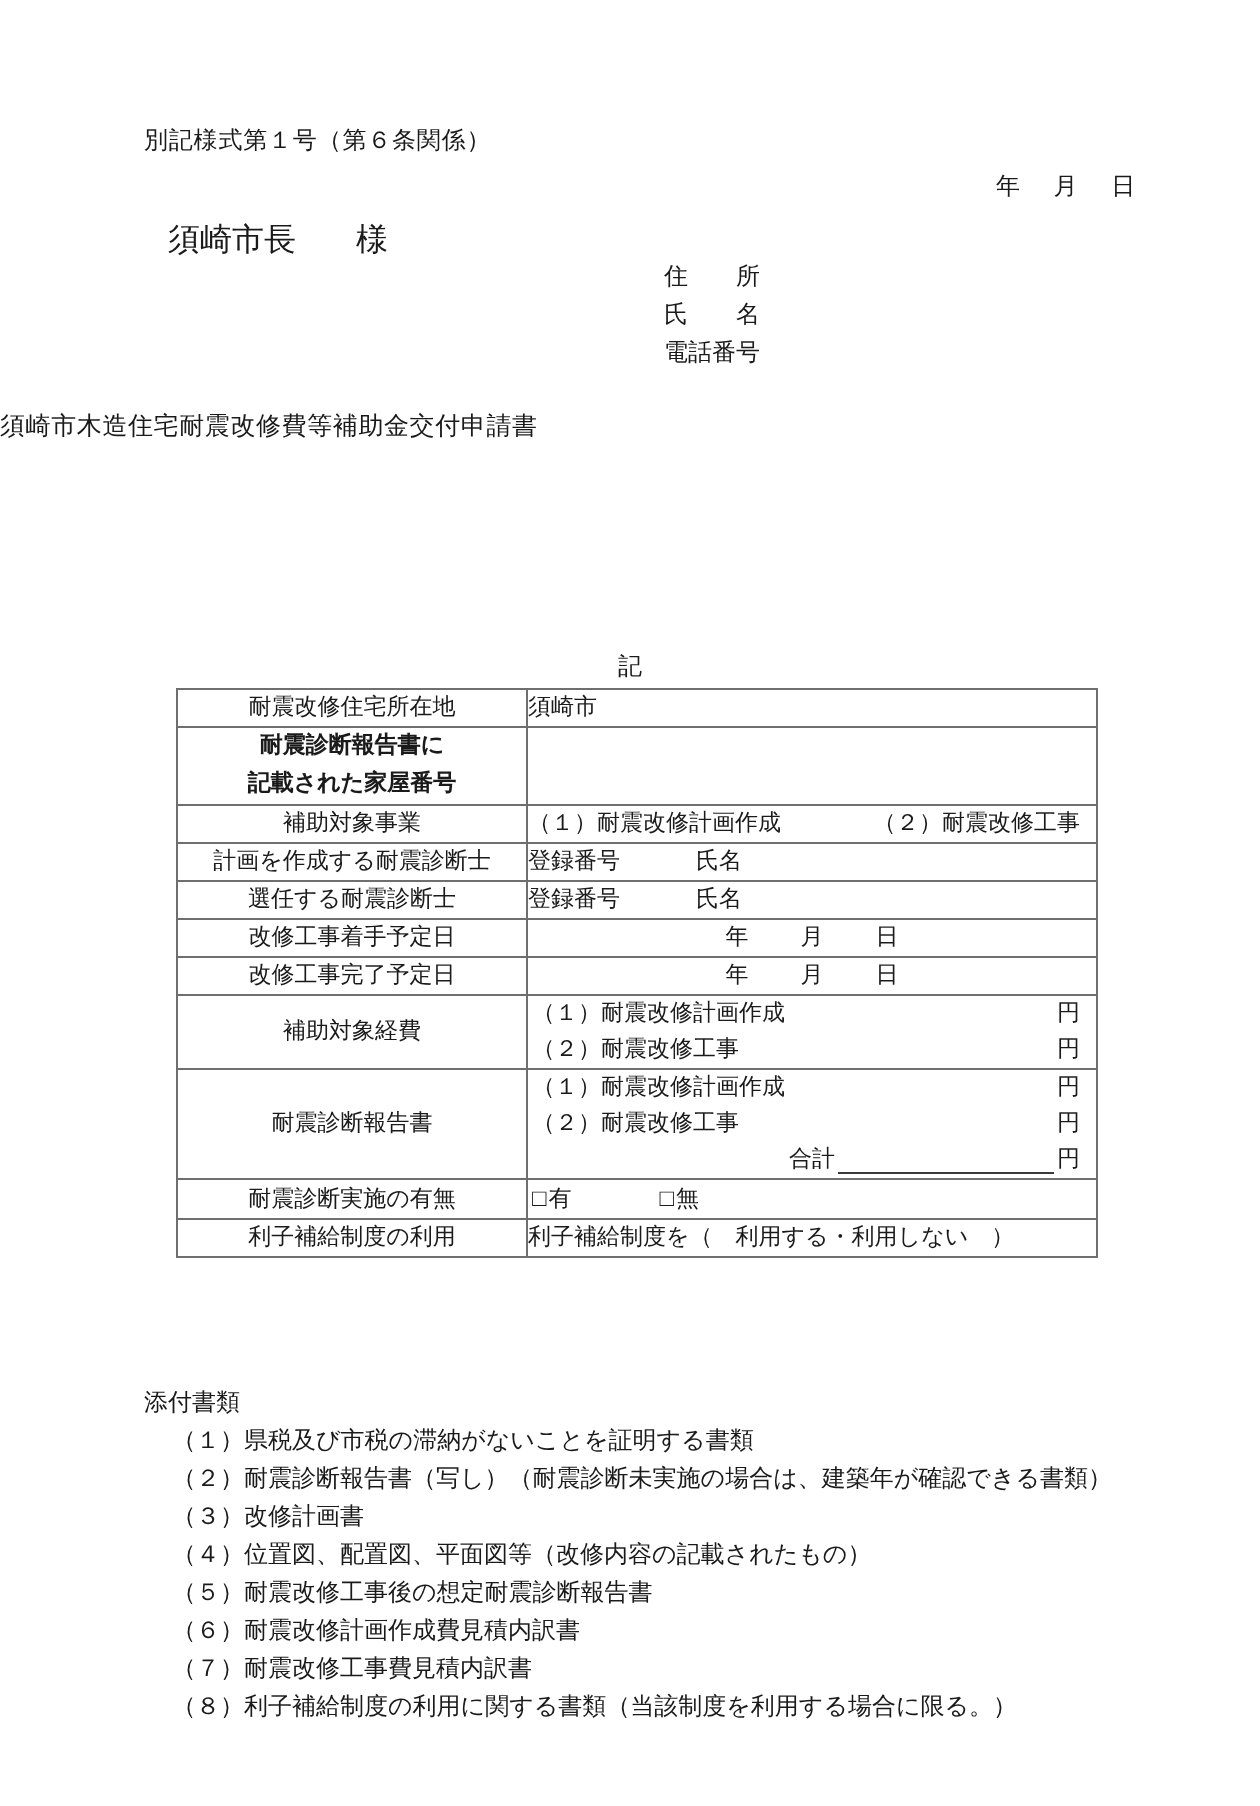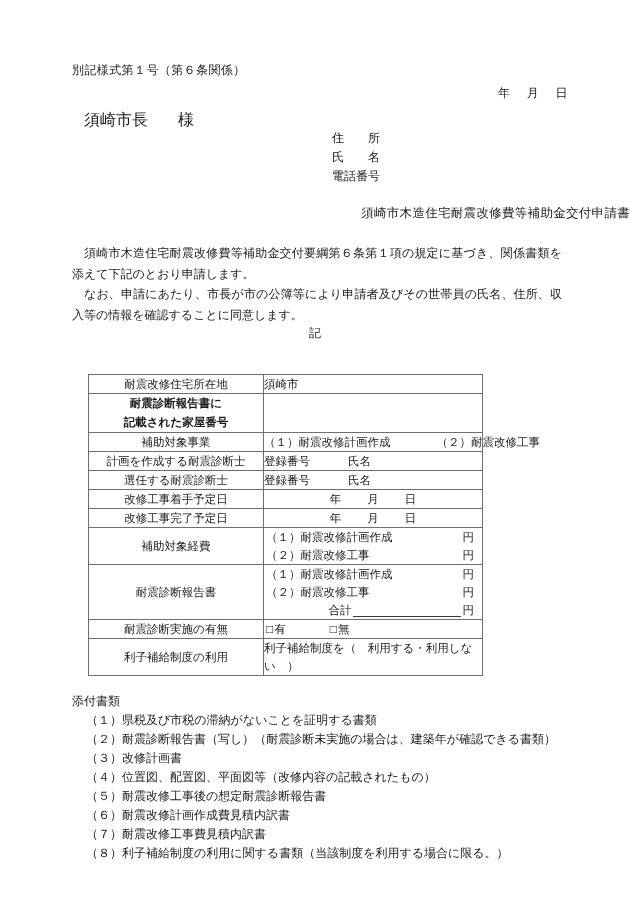"須崎市木造住宅耐震改修費等補助金交付申請書" .doc-title { text-align: right -> left }
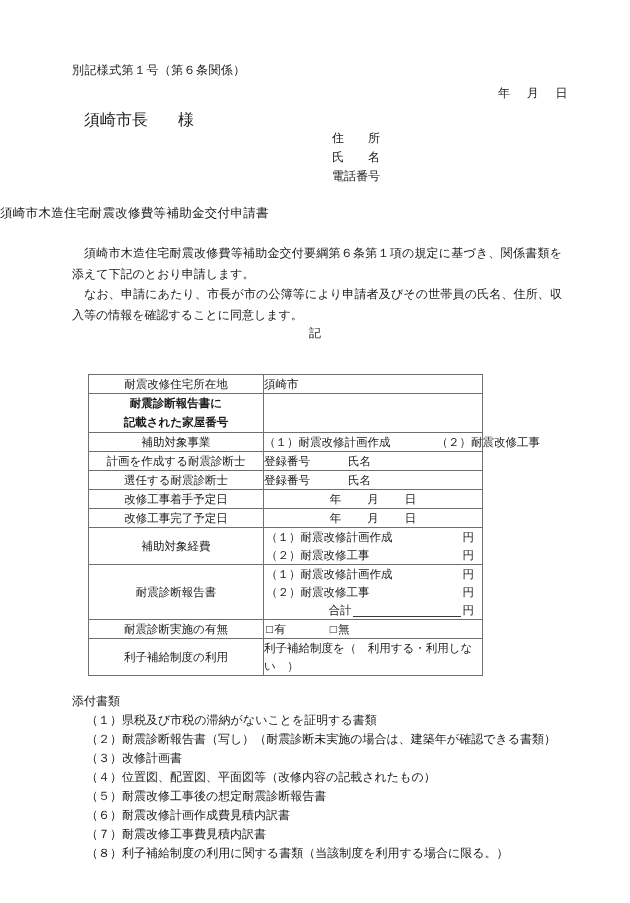"須崎市木造住宅耐震改修費等補助金交付要綱第６条第１項の規定に基づき、関係書類を添" div.body-text { html: <div> <p>須崎市木造住宅耐震改修費等補助金交付要綱第６条第１項の規定に基づき、関係書類を添えて下記のとおり申請します。</p> <p>なお、申請にあたり、市長が市の公簿等により申請者及びその世帯員の氏名、住所、収入等の情報を確認することに同意します。</p> </div> -> none }
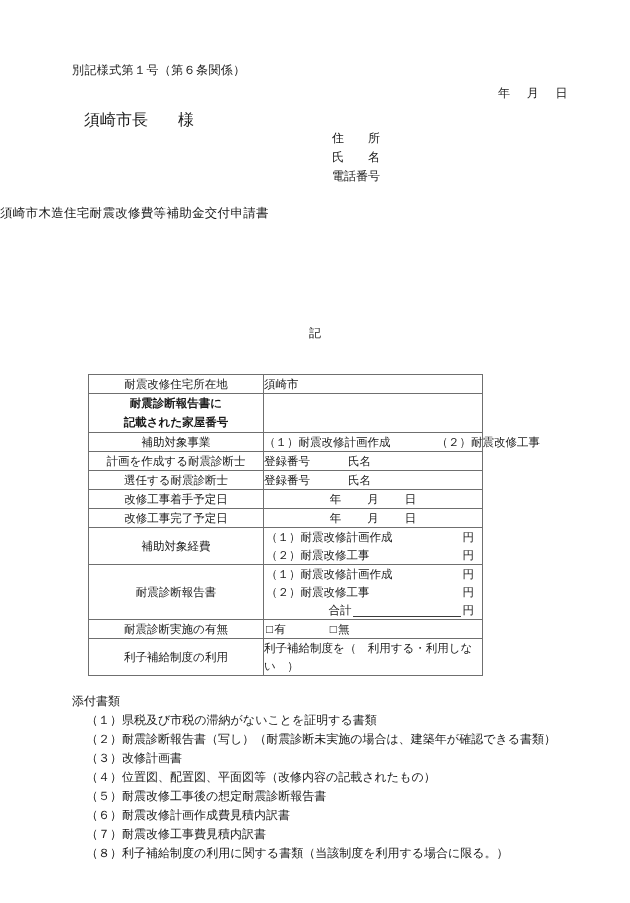"耐震改修住宅所在地" table.form-table { margin-top: 30px -> none; width: 395px -> 461px }
